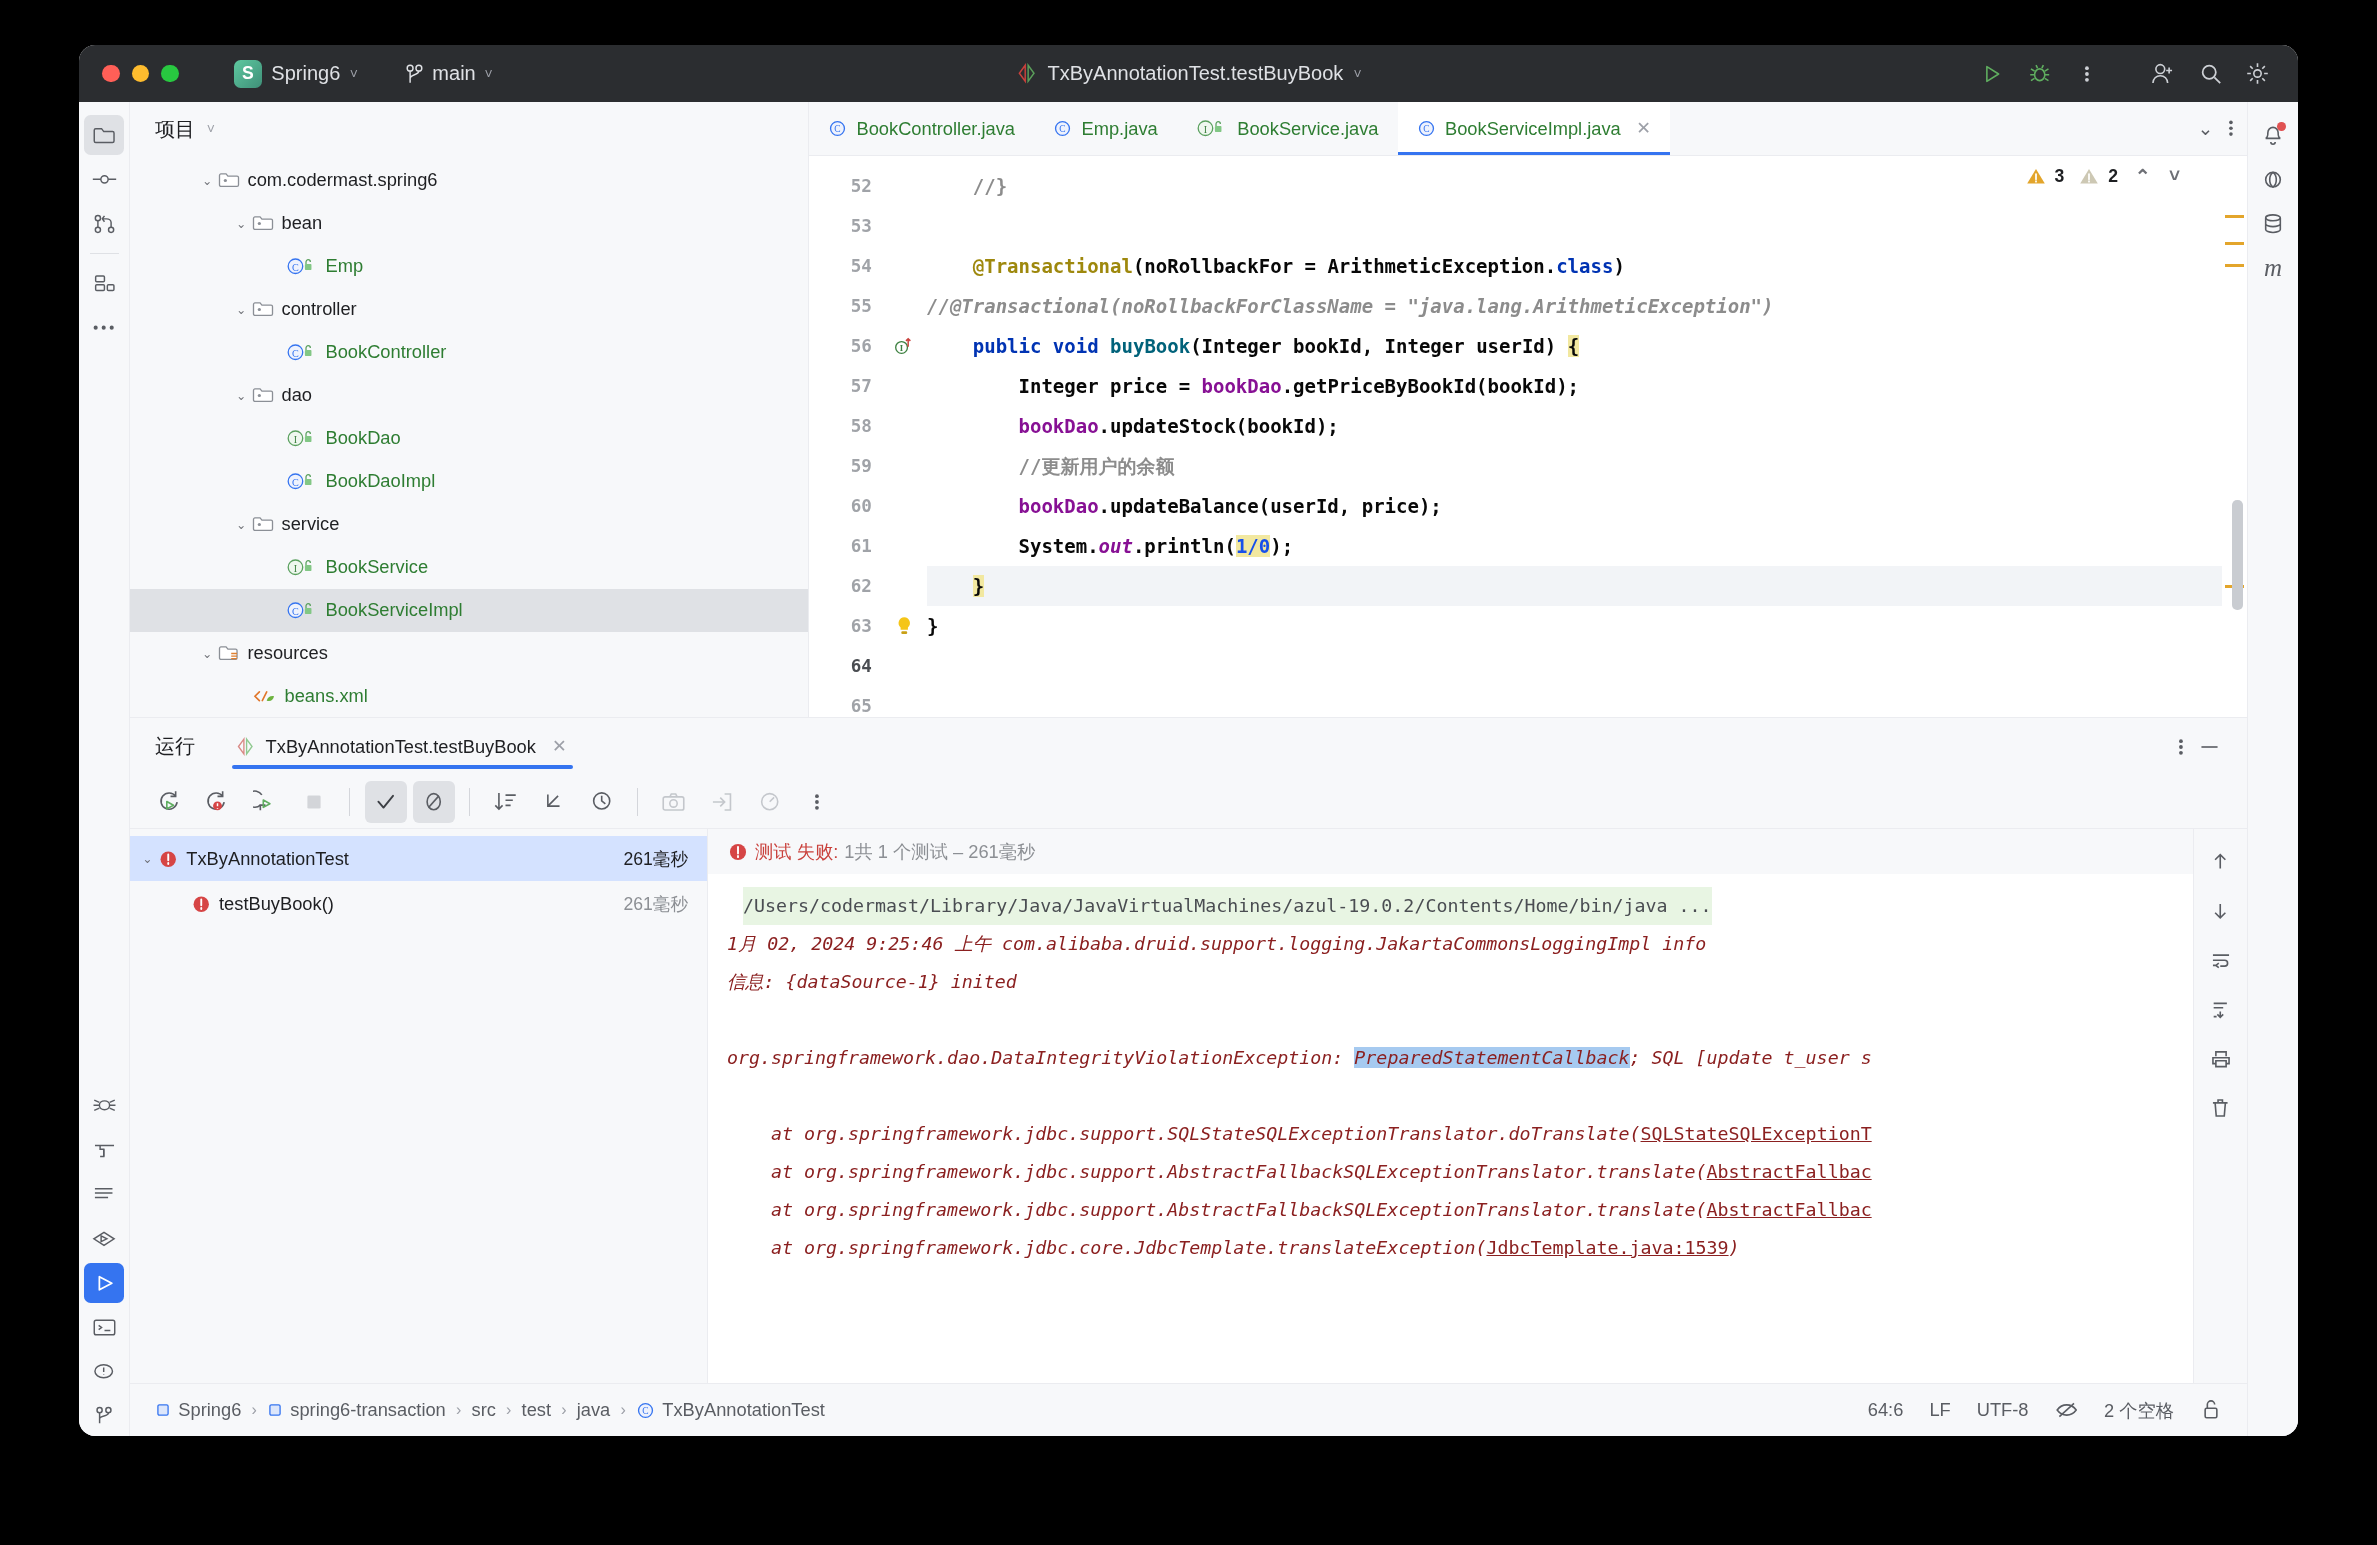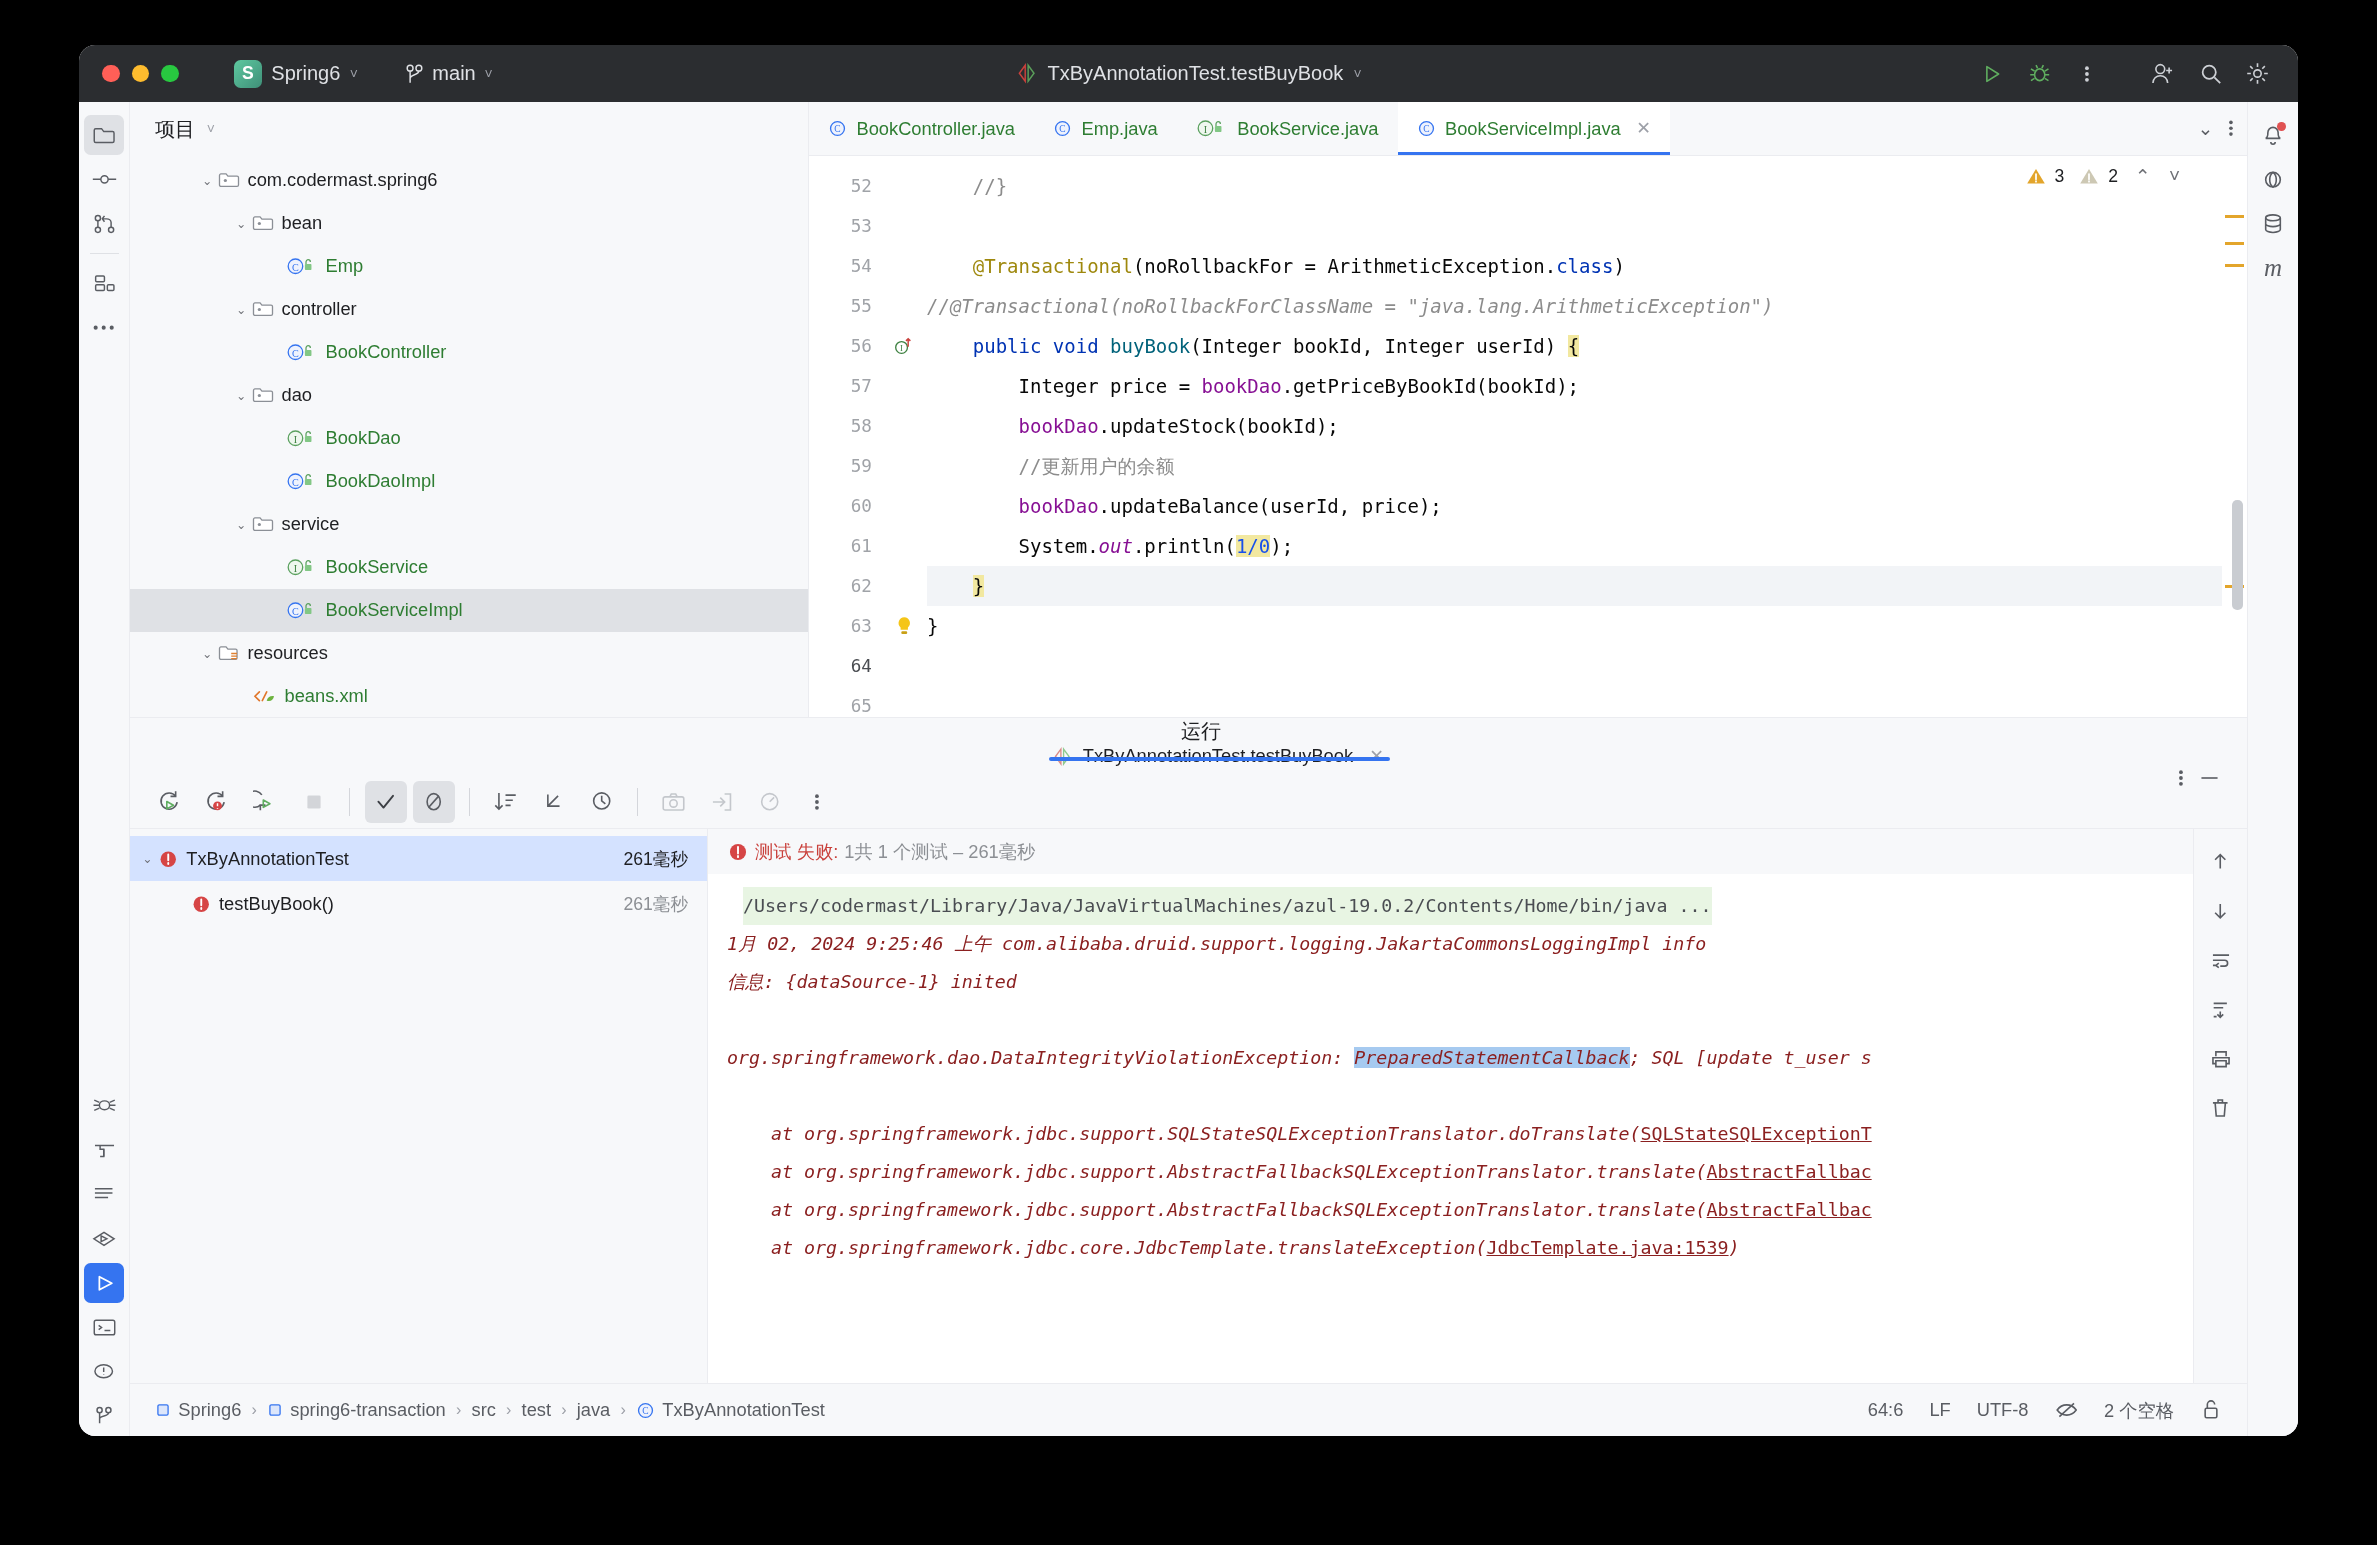"52" .ed-main { font-weight: none -> bold }
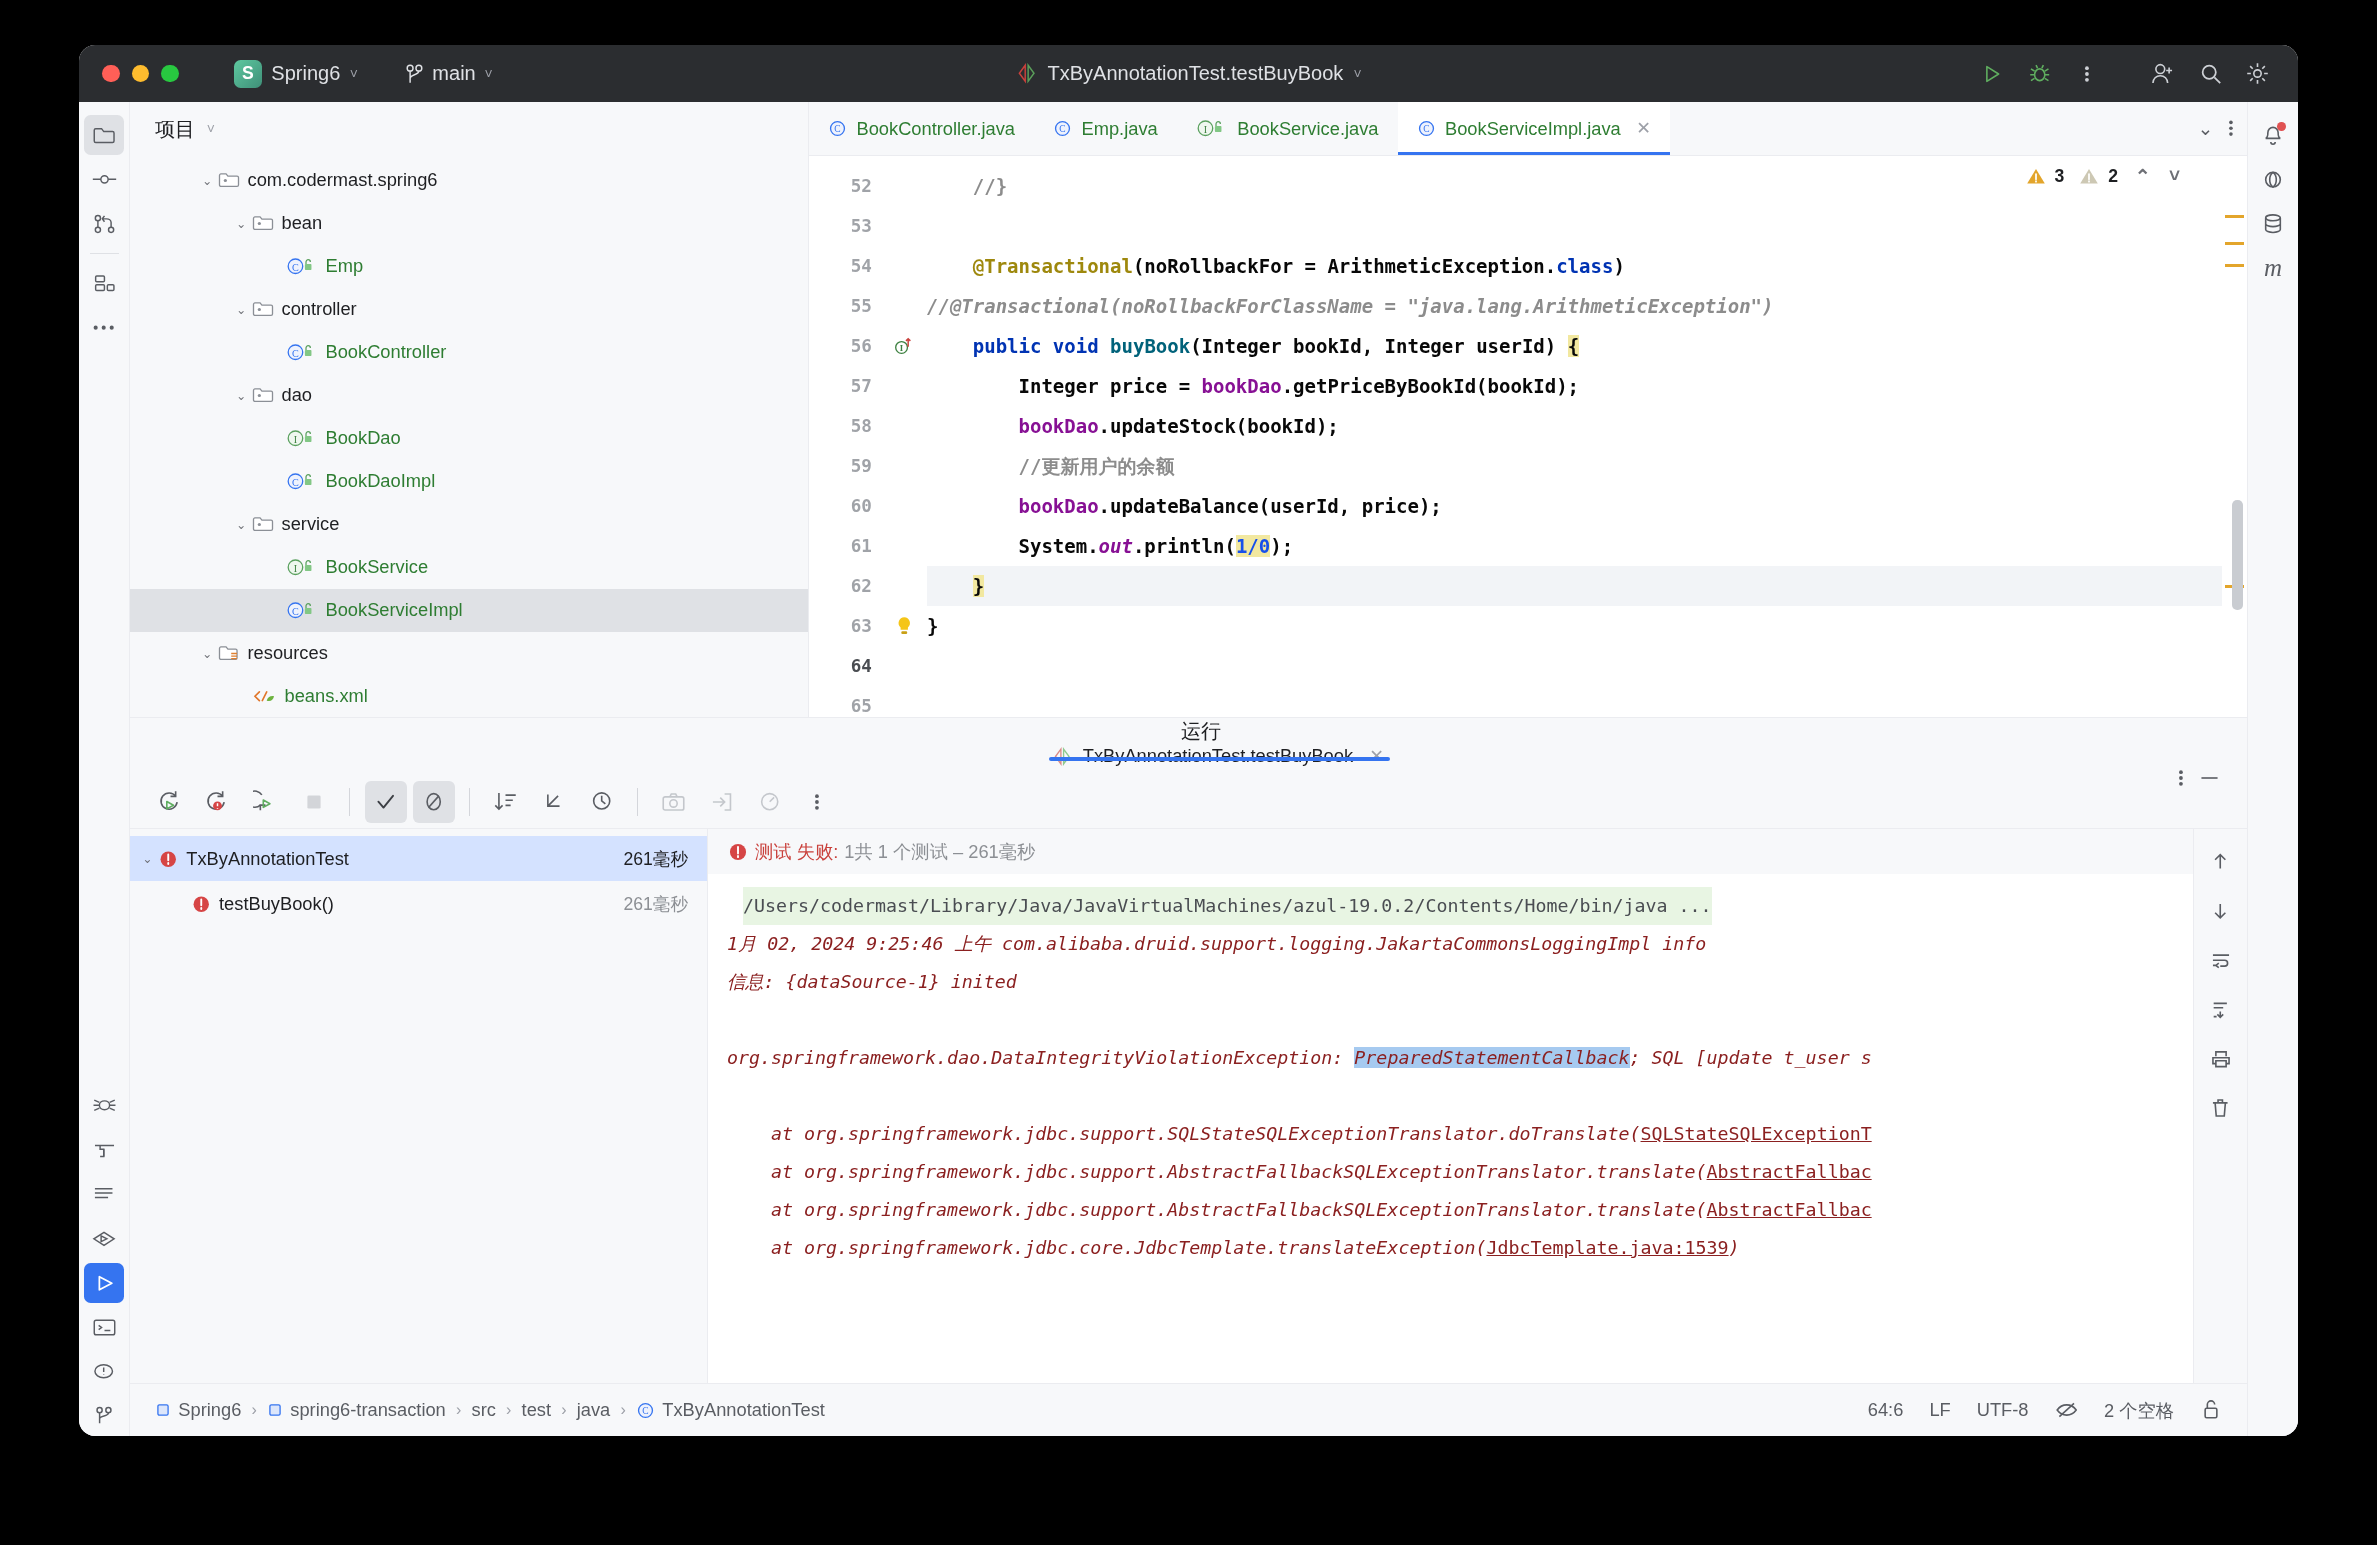"运行" .run-head { flex-direction: column -> none }
